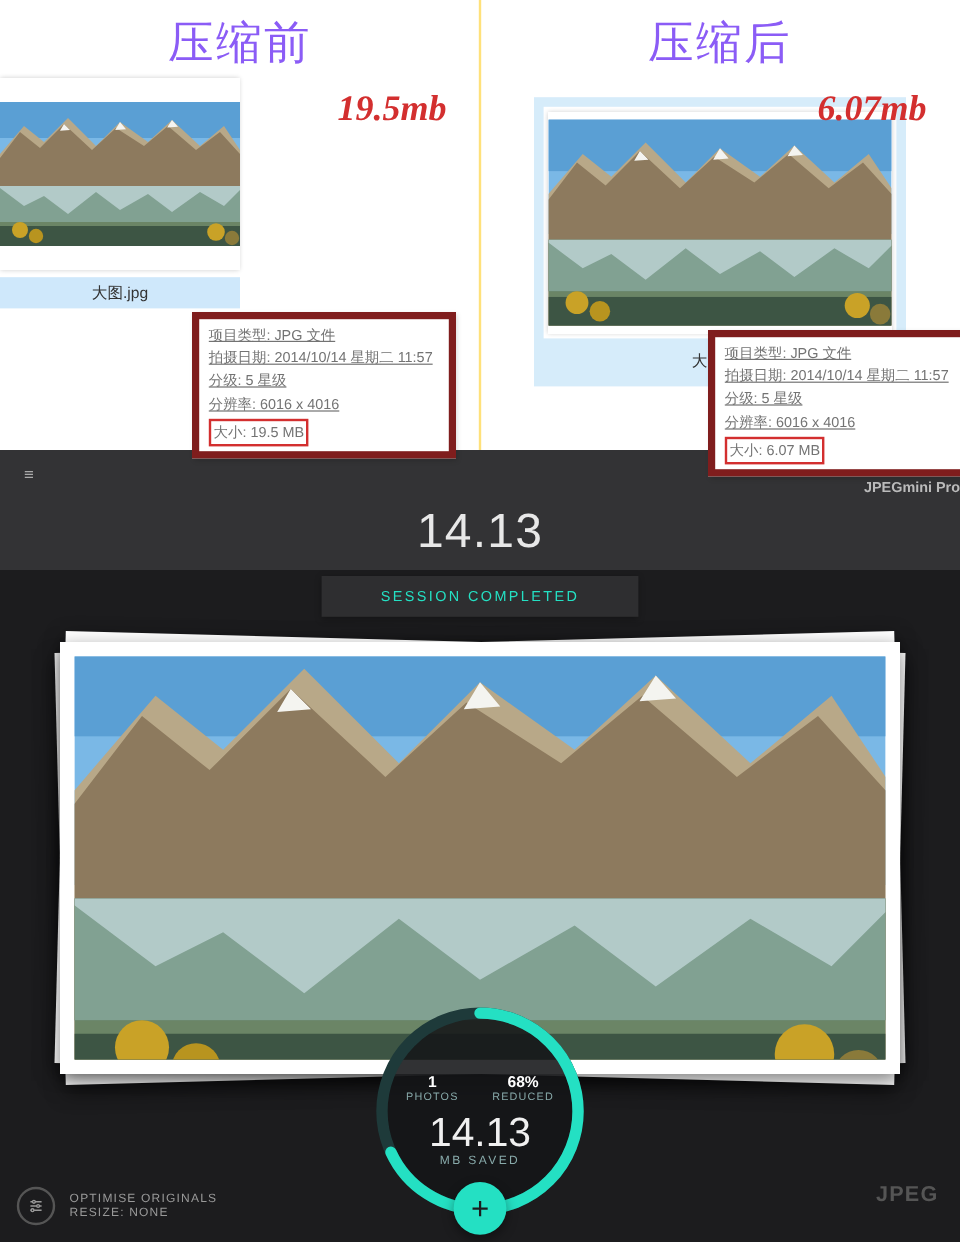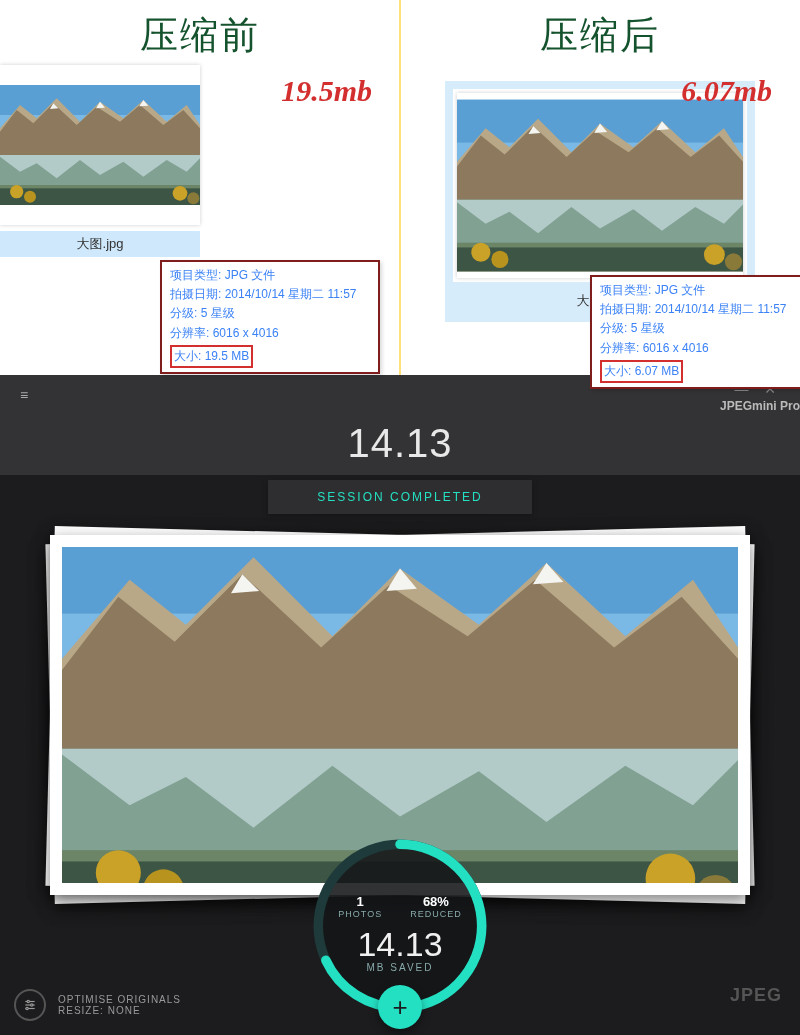"压缩前" .cnlabel { color: #14532d -> #8b5cf6 }
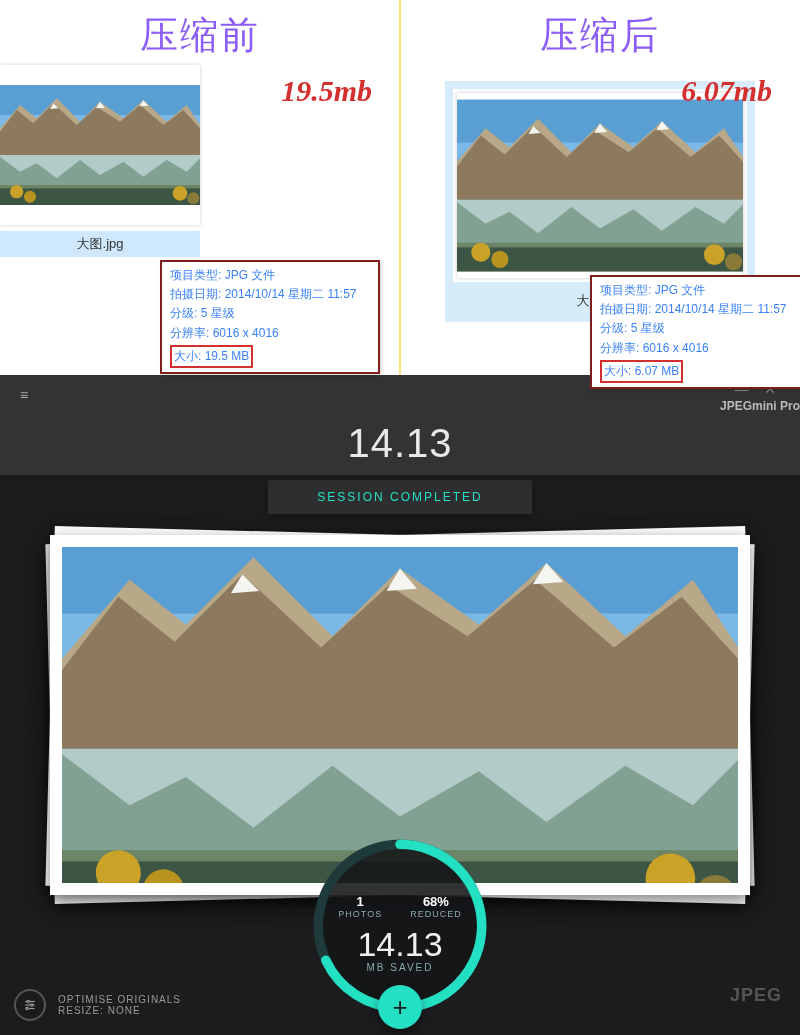"项目类型: JPG 文件" .tooltip { border: 2px solid #7f1d1d -> 6px solid #7f1d1d; color: #3b82f6 -> #737373; text-decoration: none -> underline }
